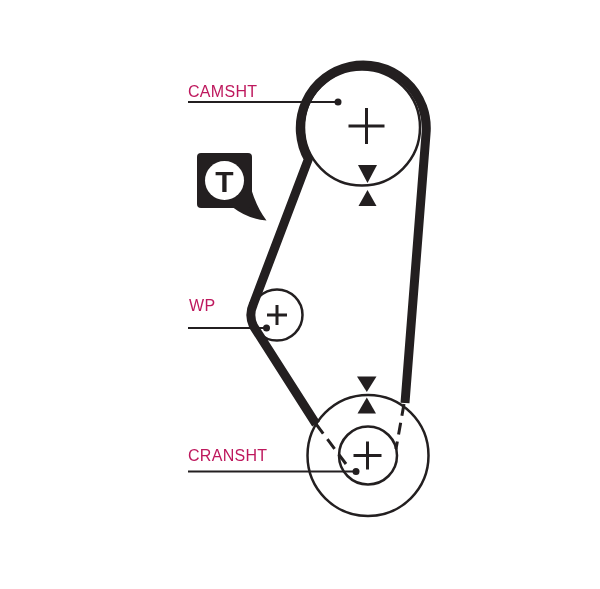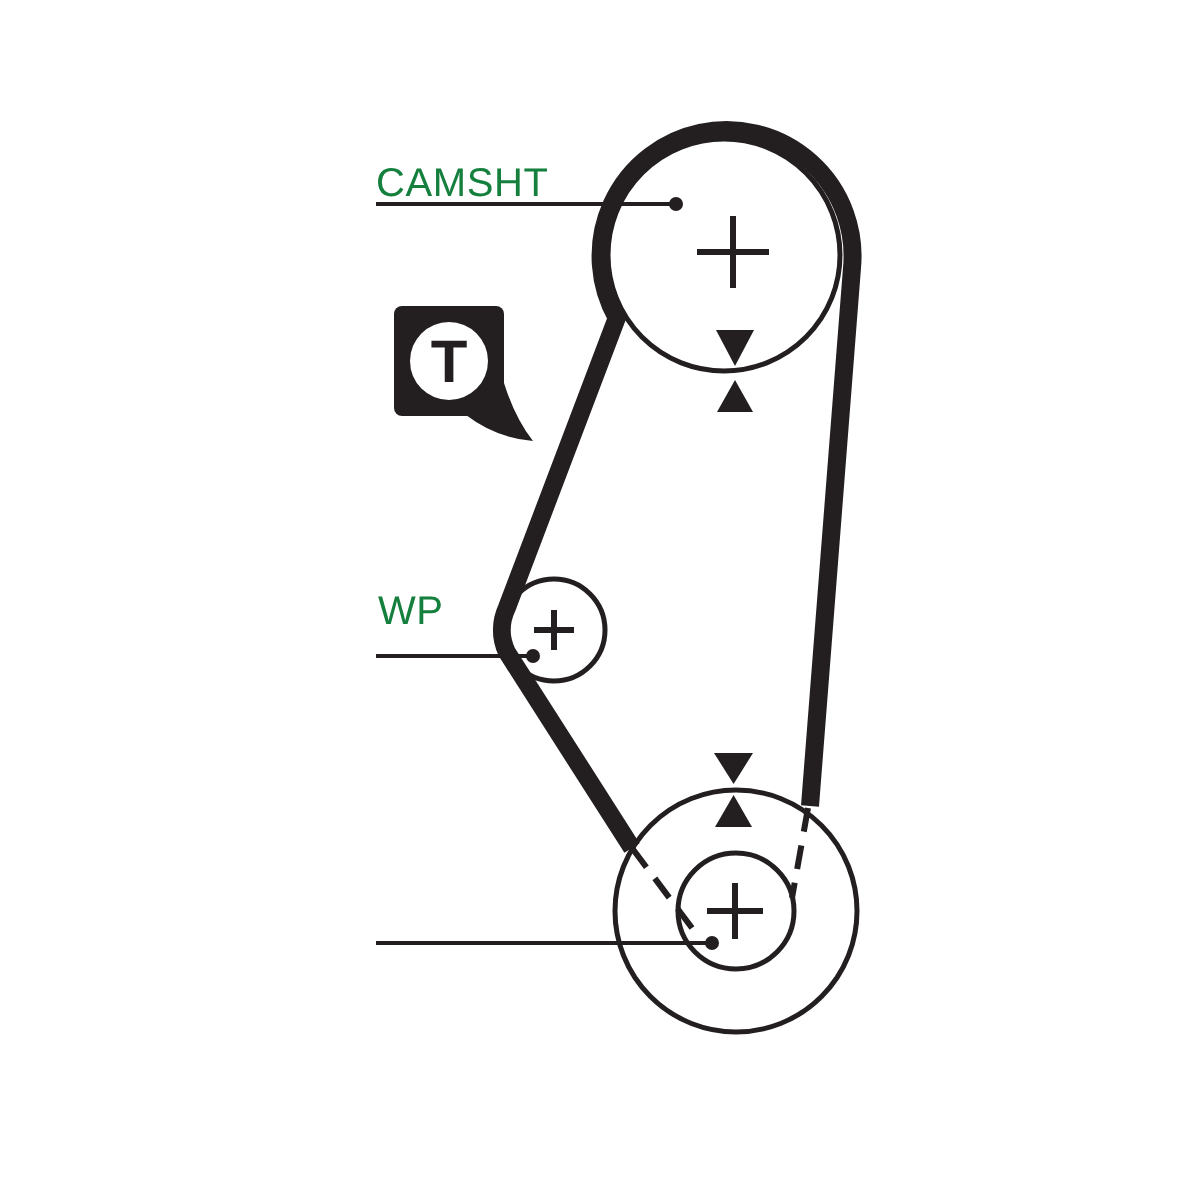"CAMSHT" .pulley-label { color: #15803d -> #be185d; font-size: 20px -> 16px }
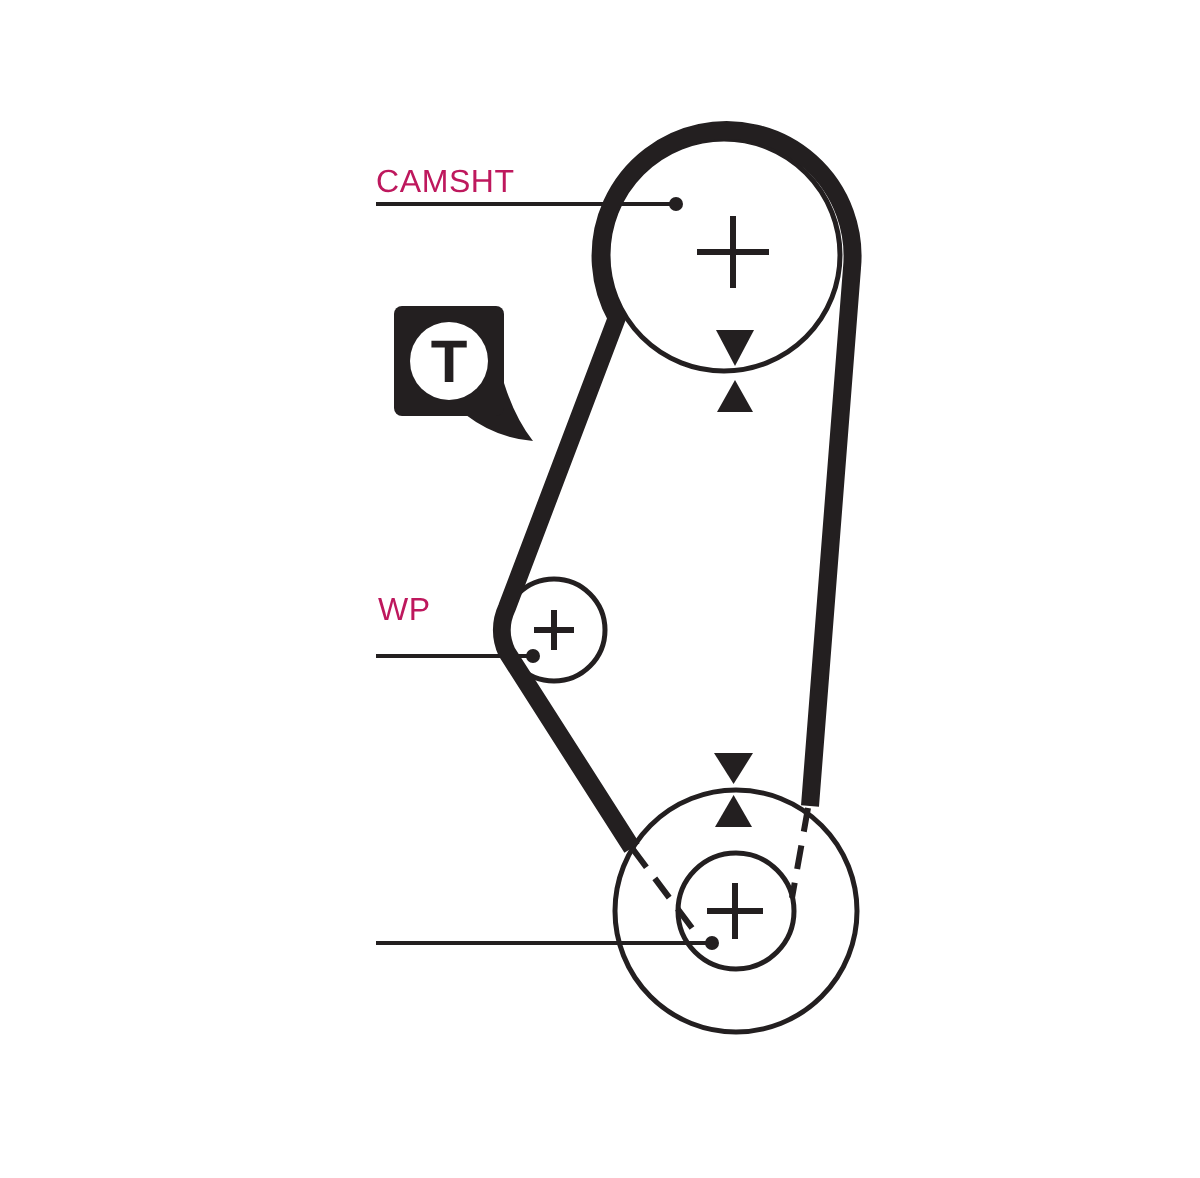"CRANSHT" div.pulley-label { html: none -> <div>CRANSHT</div> }
